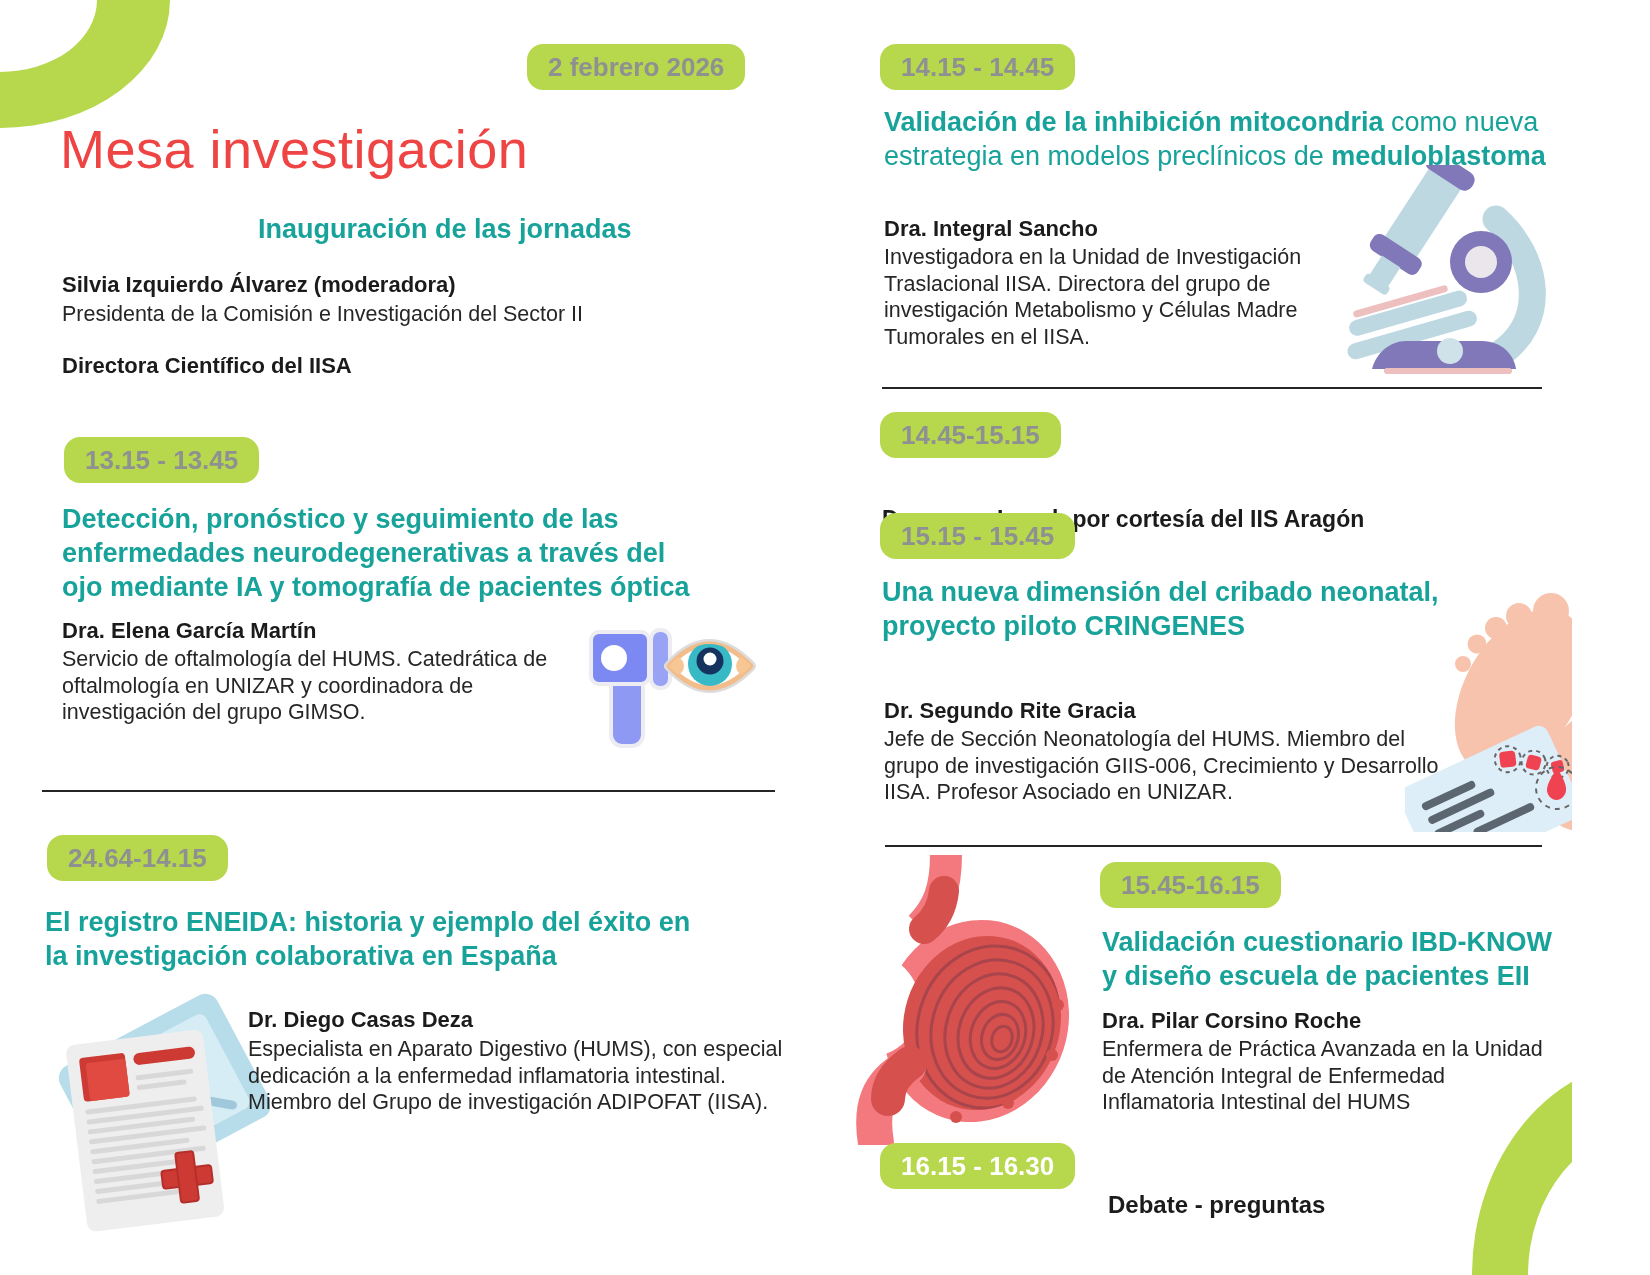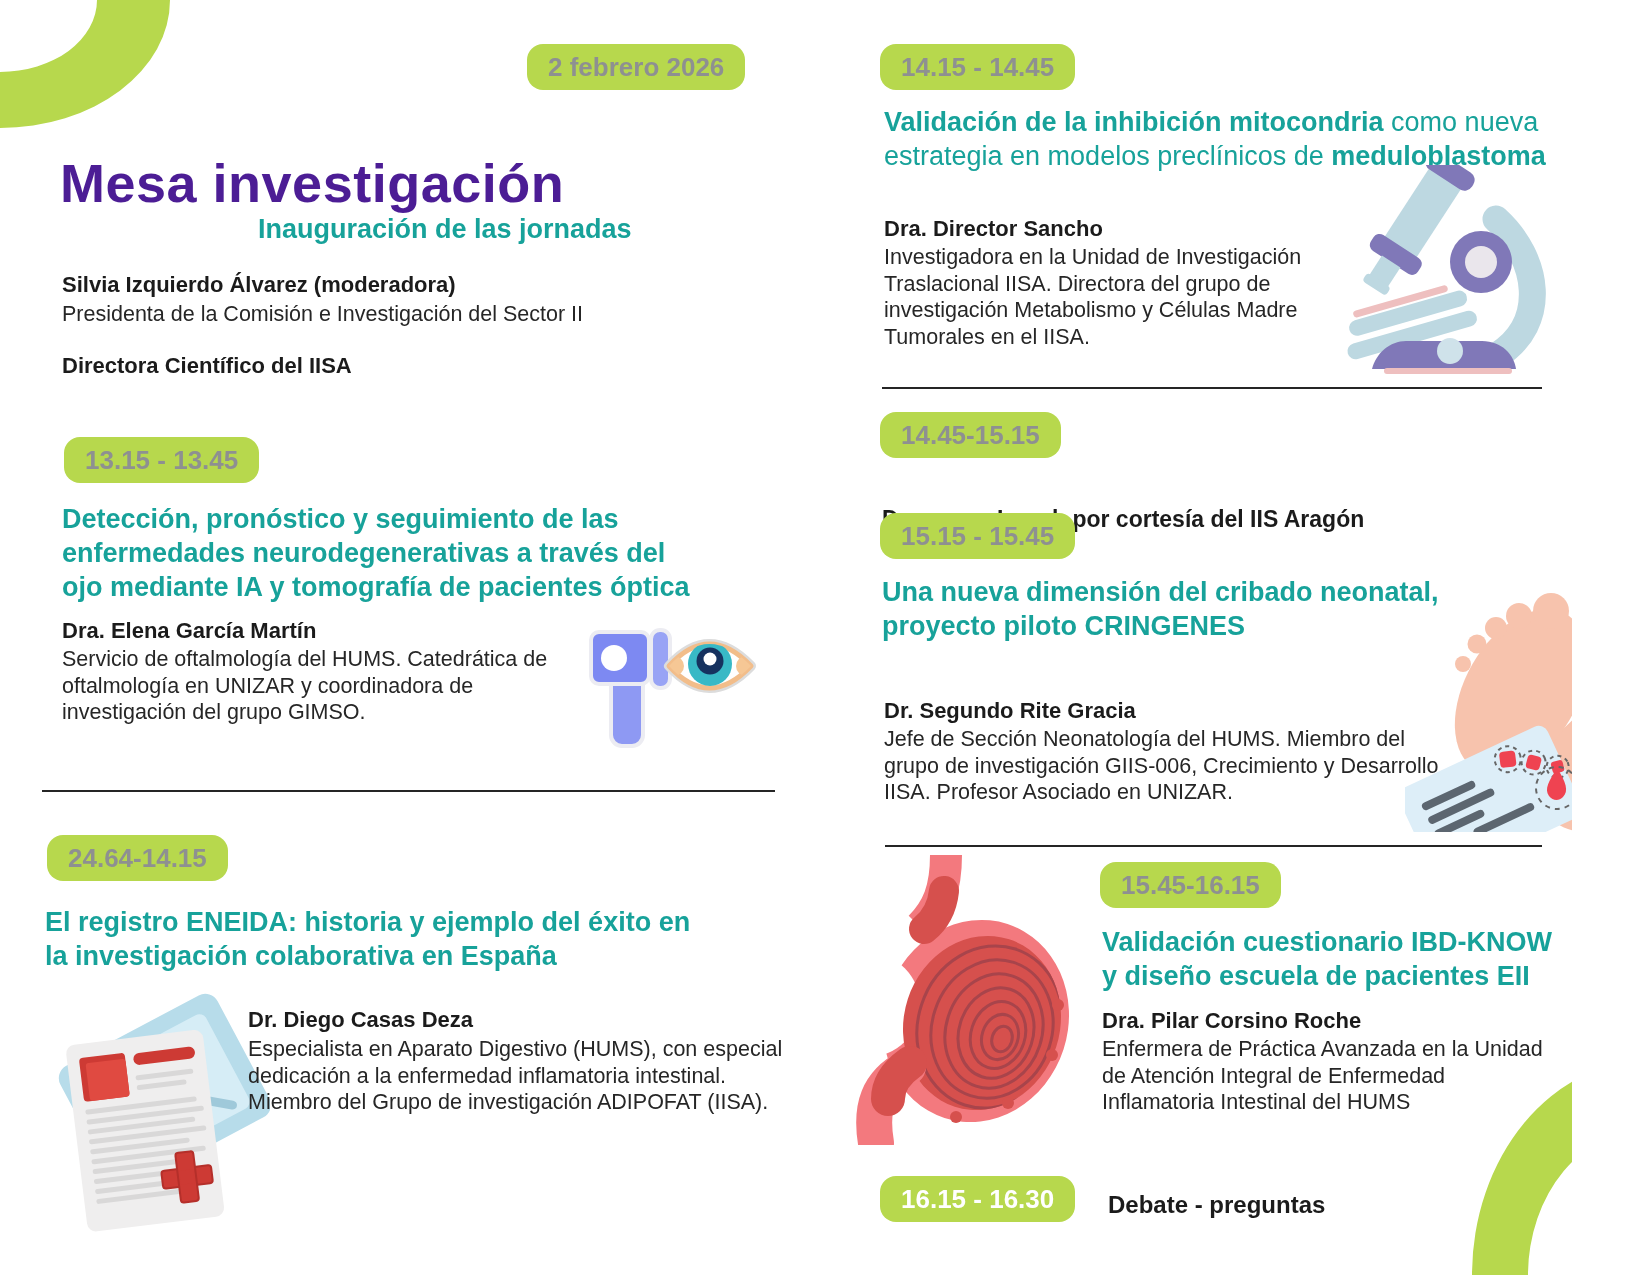"Mesa investigación" .page-title { color: #4c1d95 -> #ef4444; font-weight: 700 -> 400; margin-top: 34px -> none }
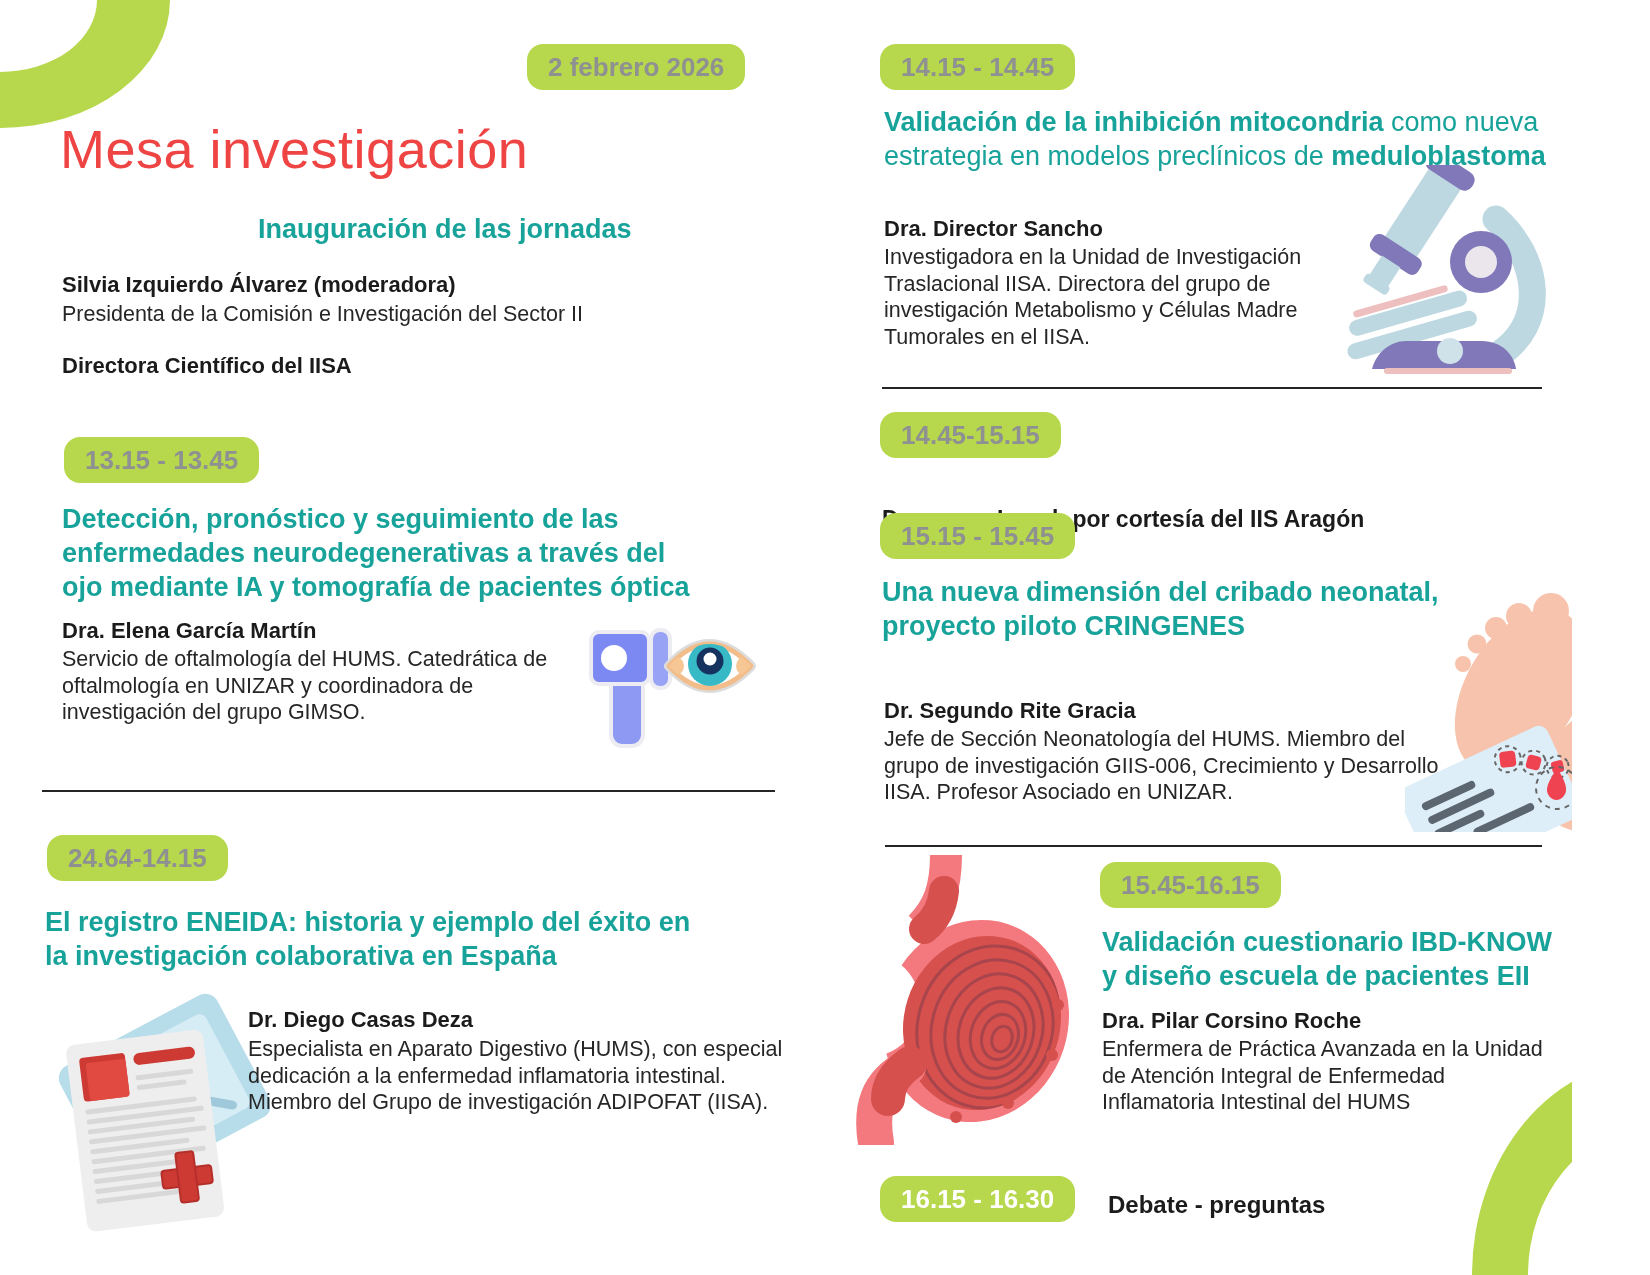"Dra. Director Sancho" div.name { text: Director -> Integral }
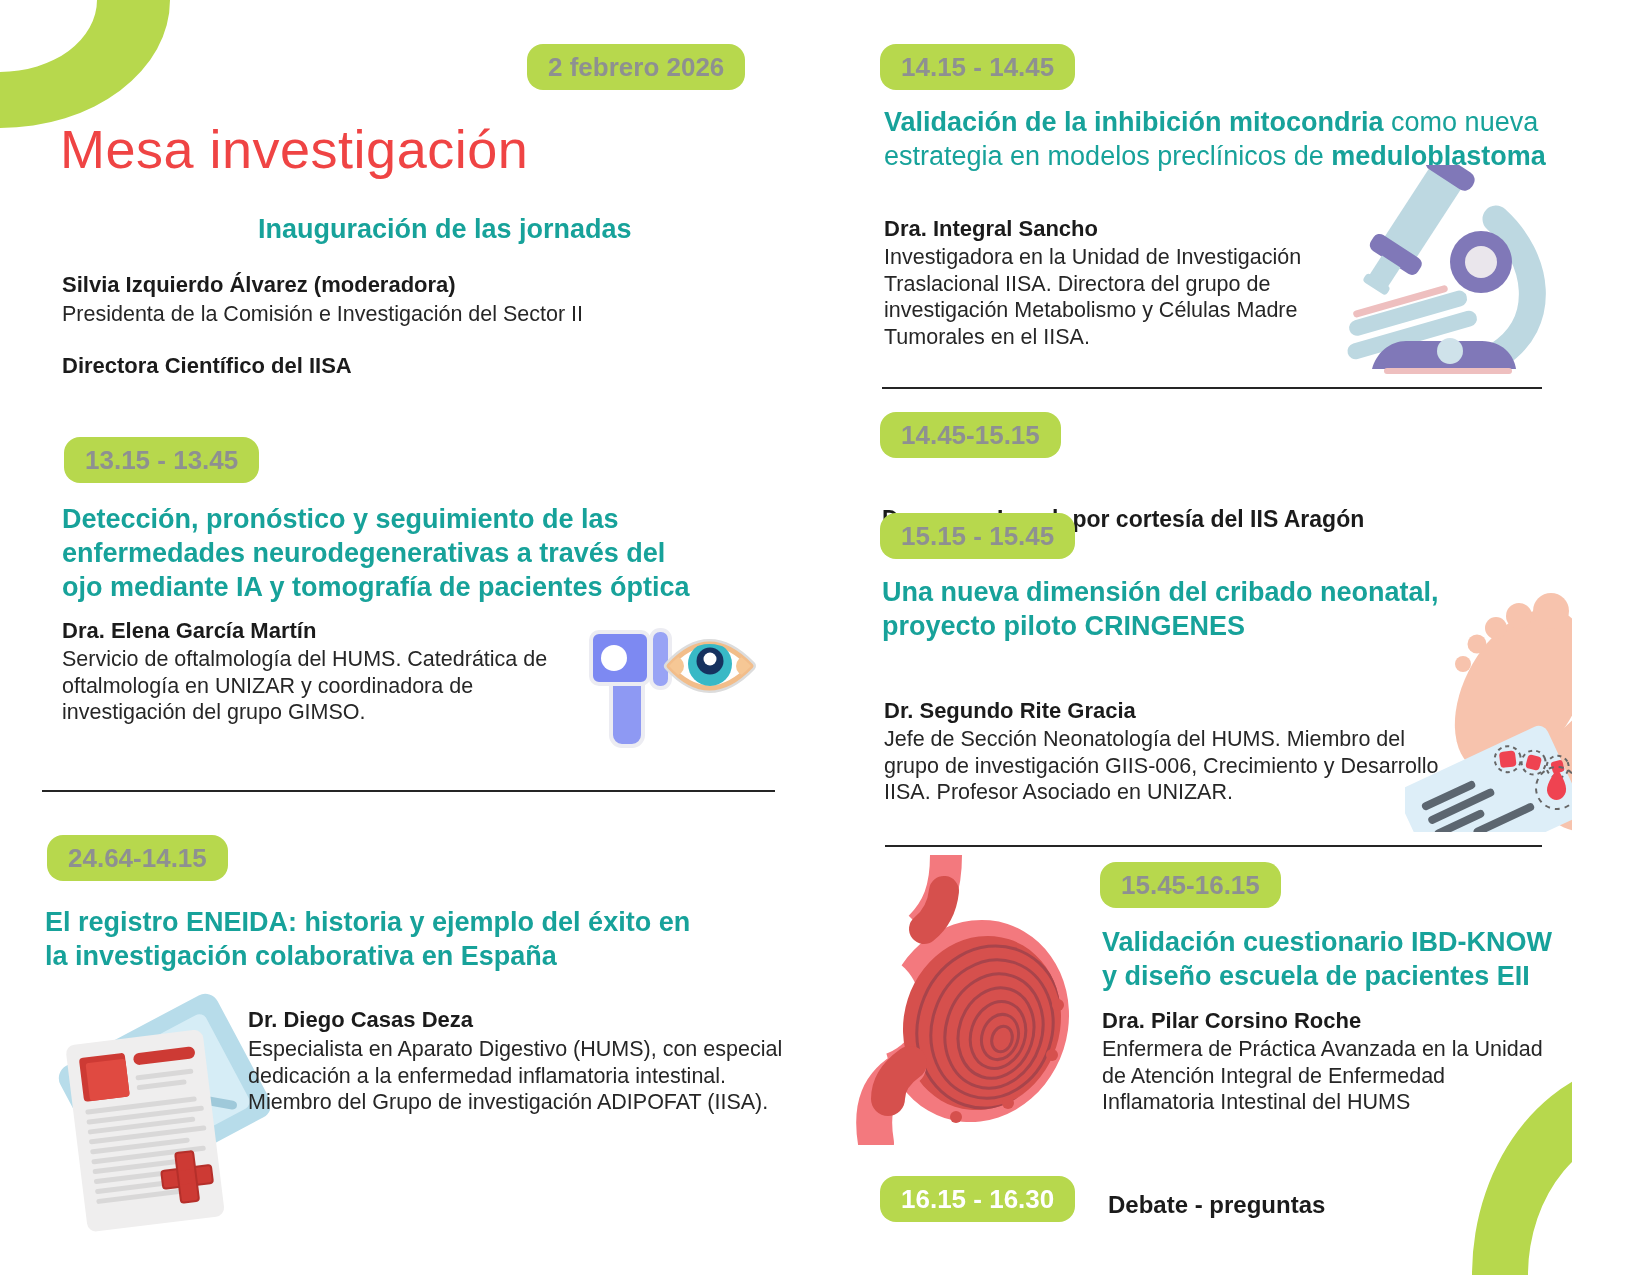"16.15 - 16.30" .badge.white { margin-top: 33px -> none }
